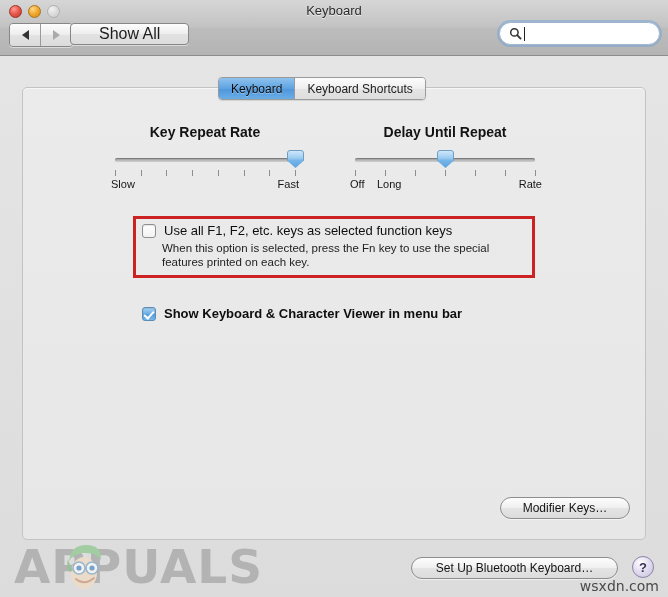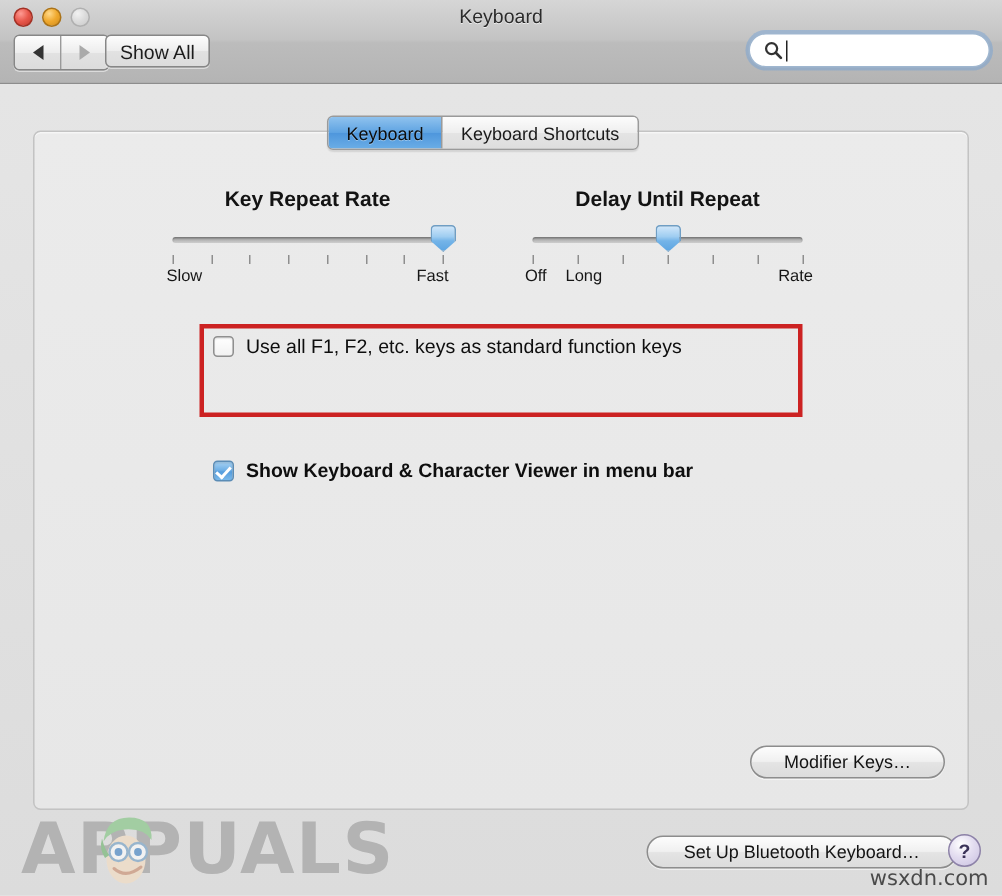"Show All" #show-all-btn { font-size: 13px -> 16px; padding: 0 9px -> 0 28px }
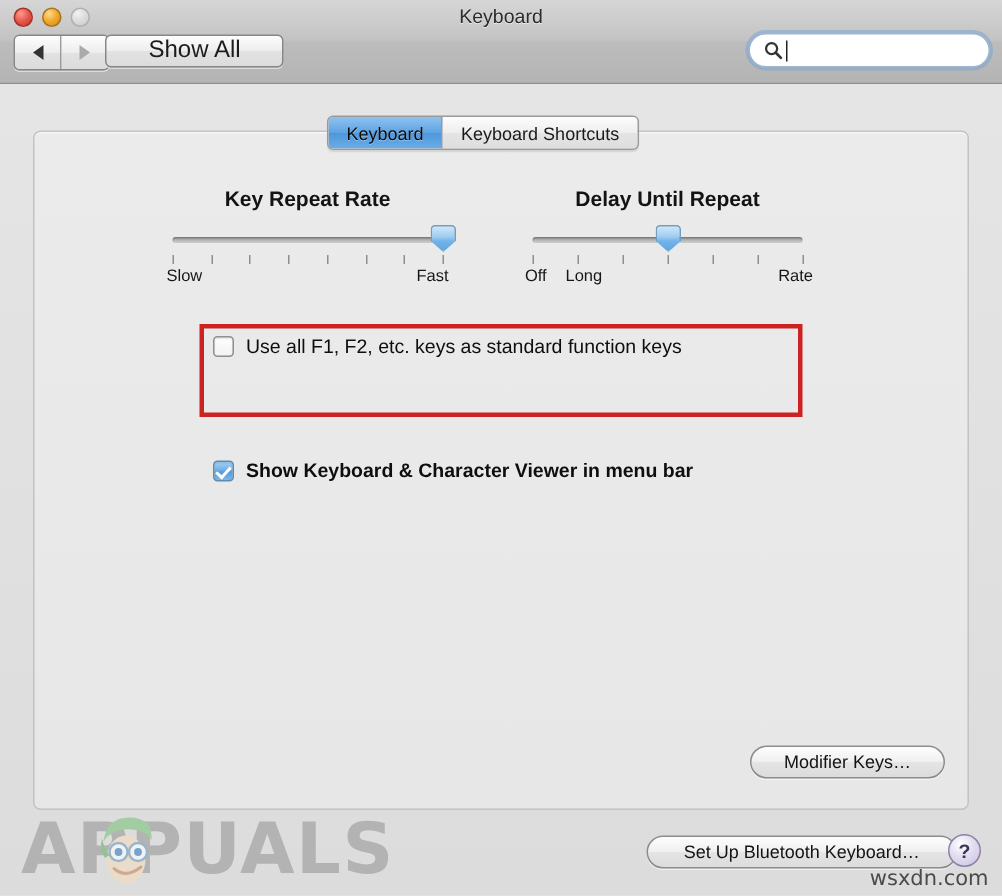"Use all F1, F2, etc." div.cb-main-label { text: standard -> selected }
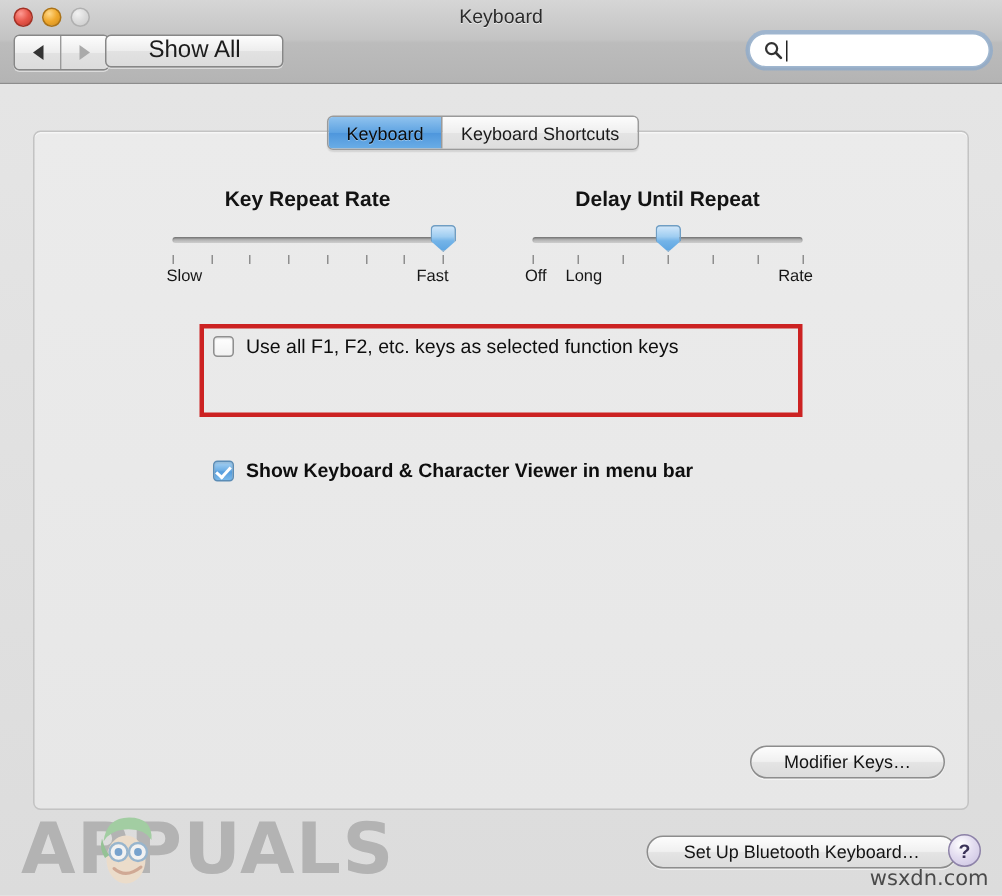"When this option is selected," div.cb-sub { html: none -> <div>When this option is selected, press the Fn key to use the special features printed on each key.</div> }
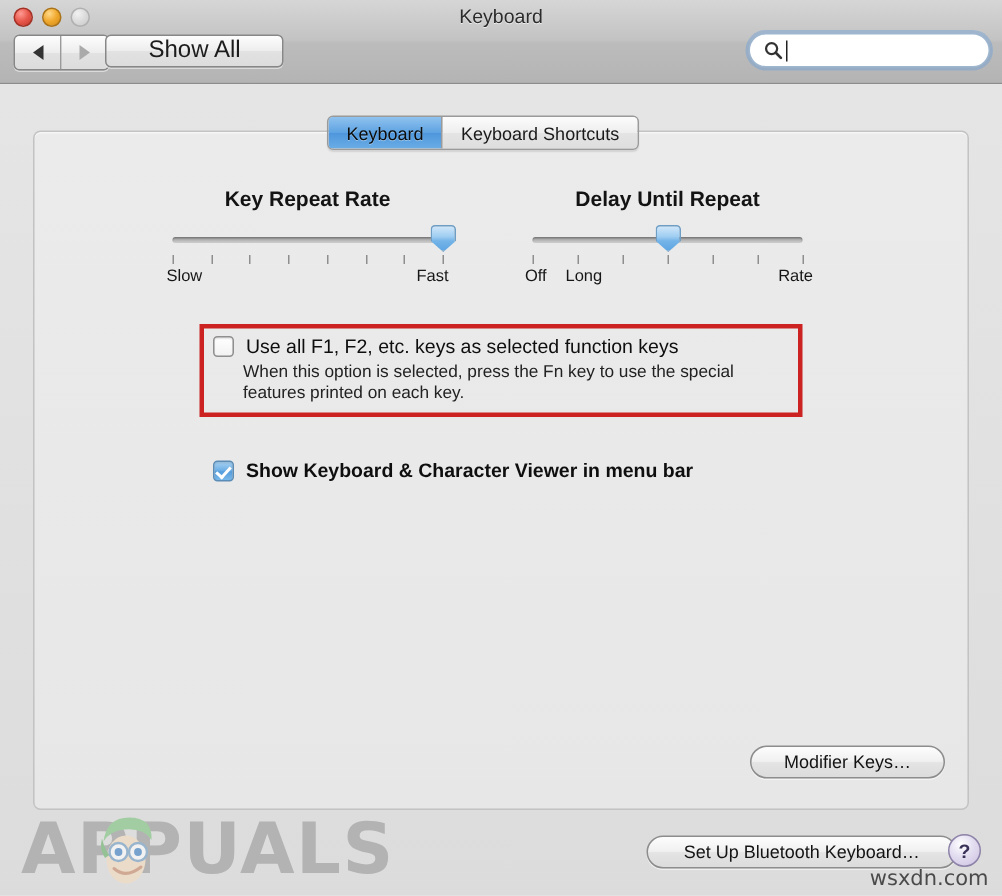"Set Up Bluetooth Keyboard…" #bluetooth-btn { left: 431px -> 411px }
